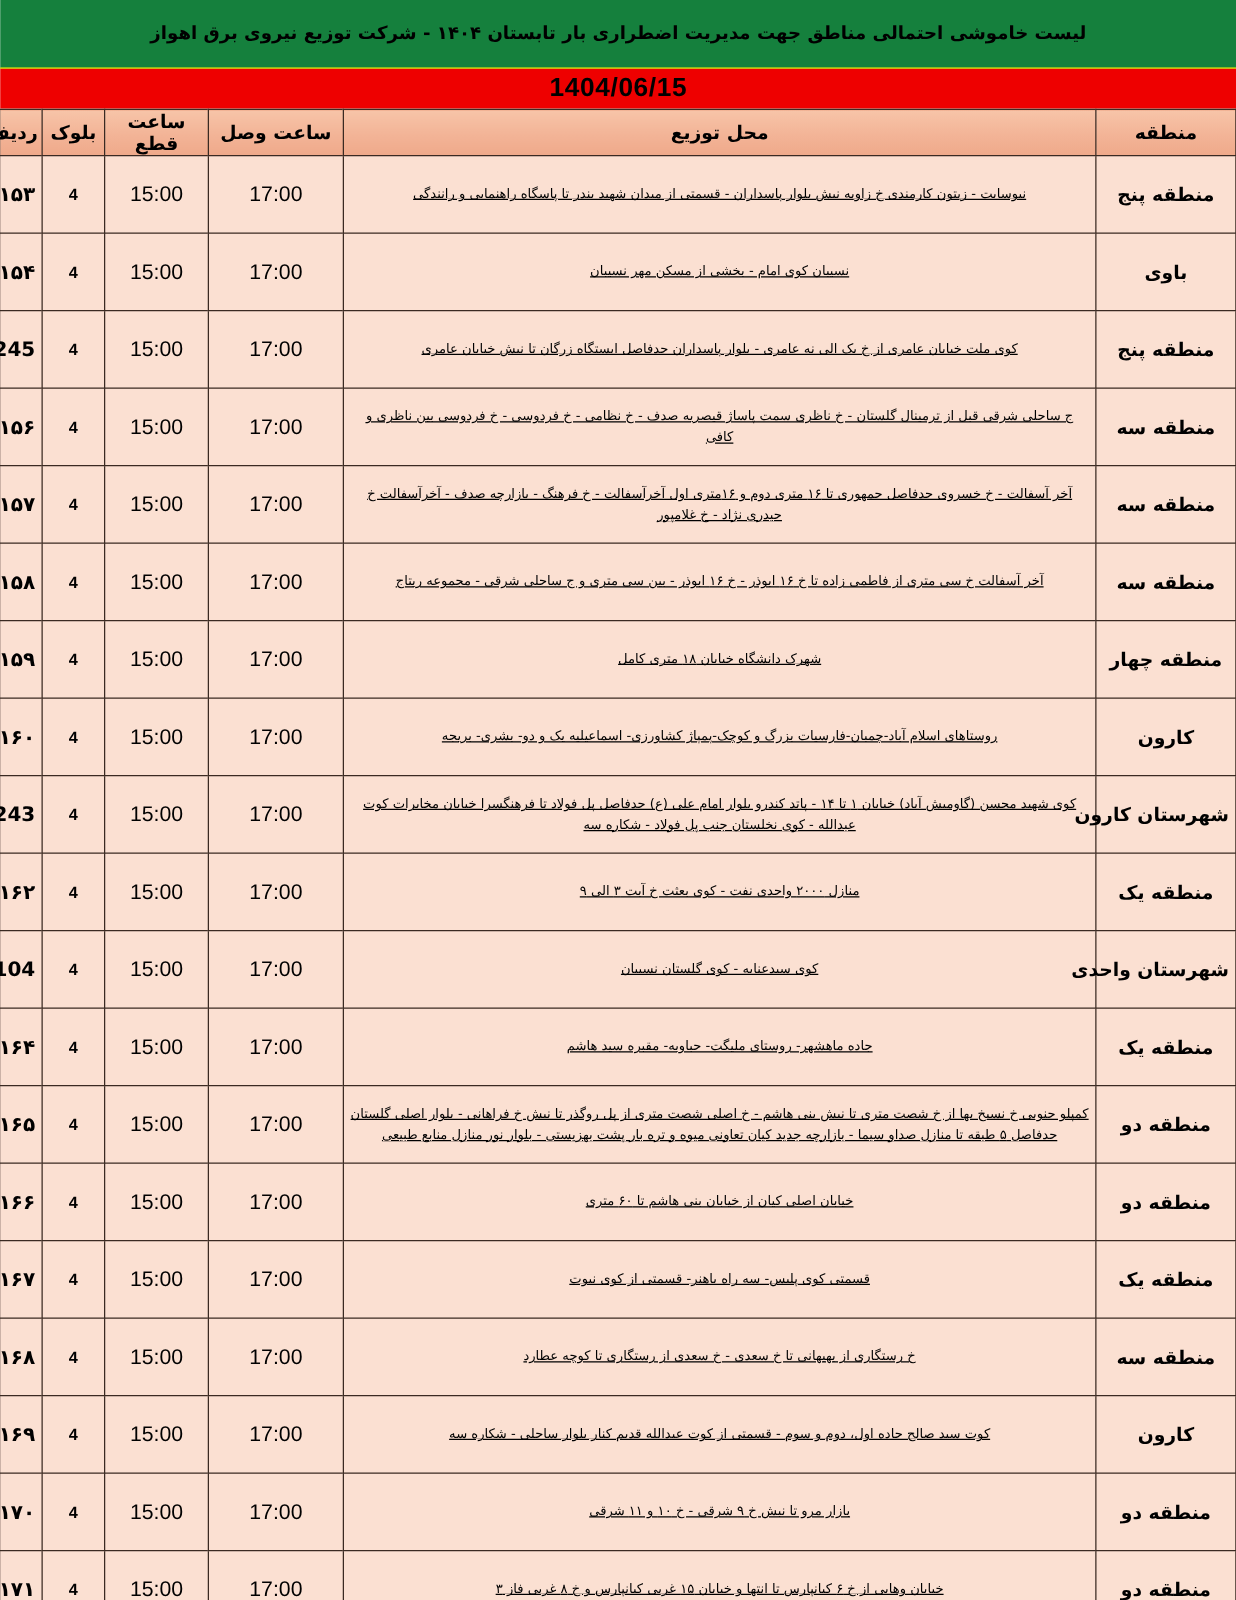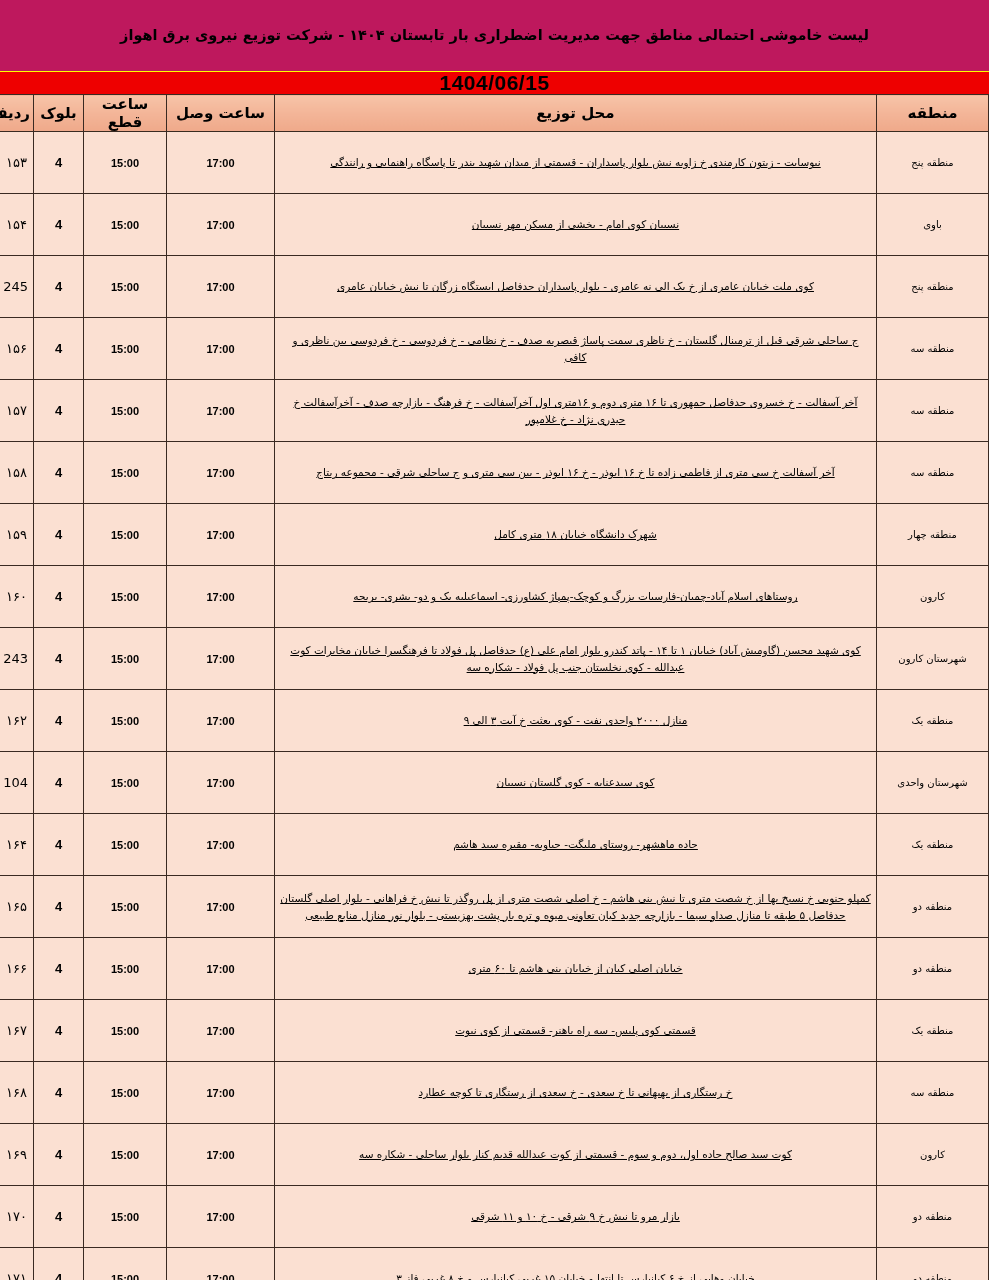"لیست خاموشی احتمالی مناطق جهت" .title-banner { background: #be185d -> #15803d; height: 72px -> 55px }
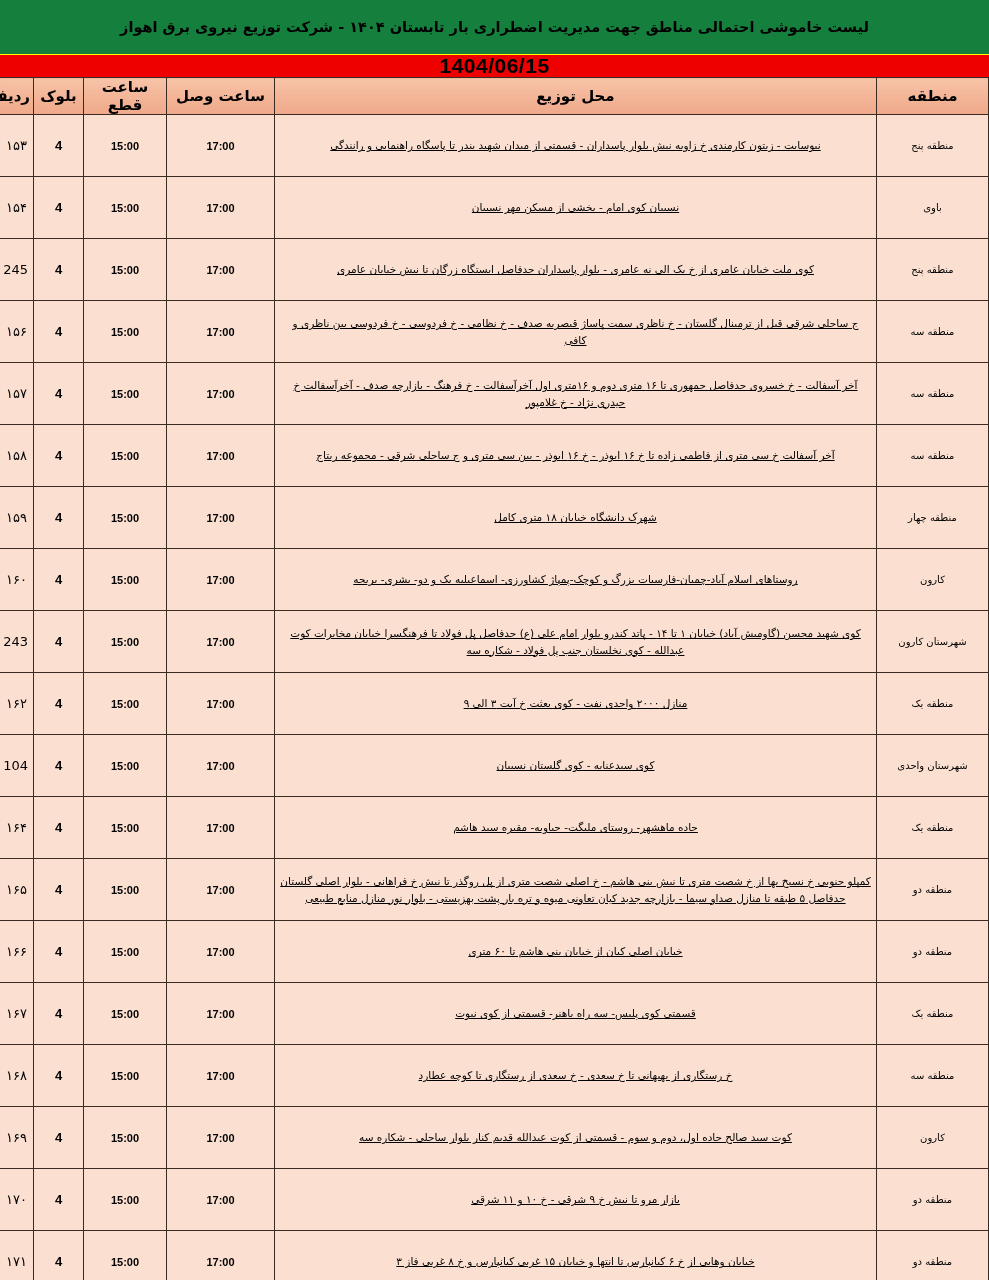"1404/06/15" .date-banner { height: 22px -> 32px }
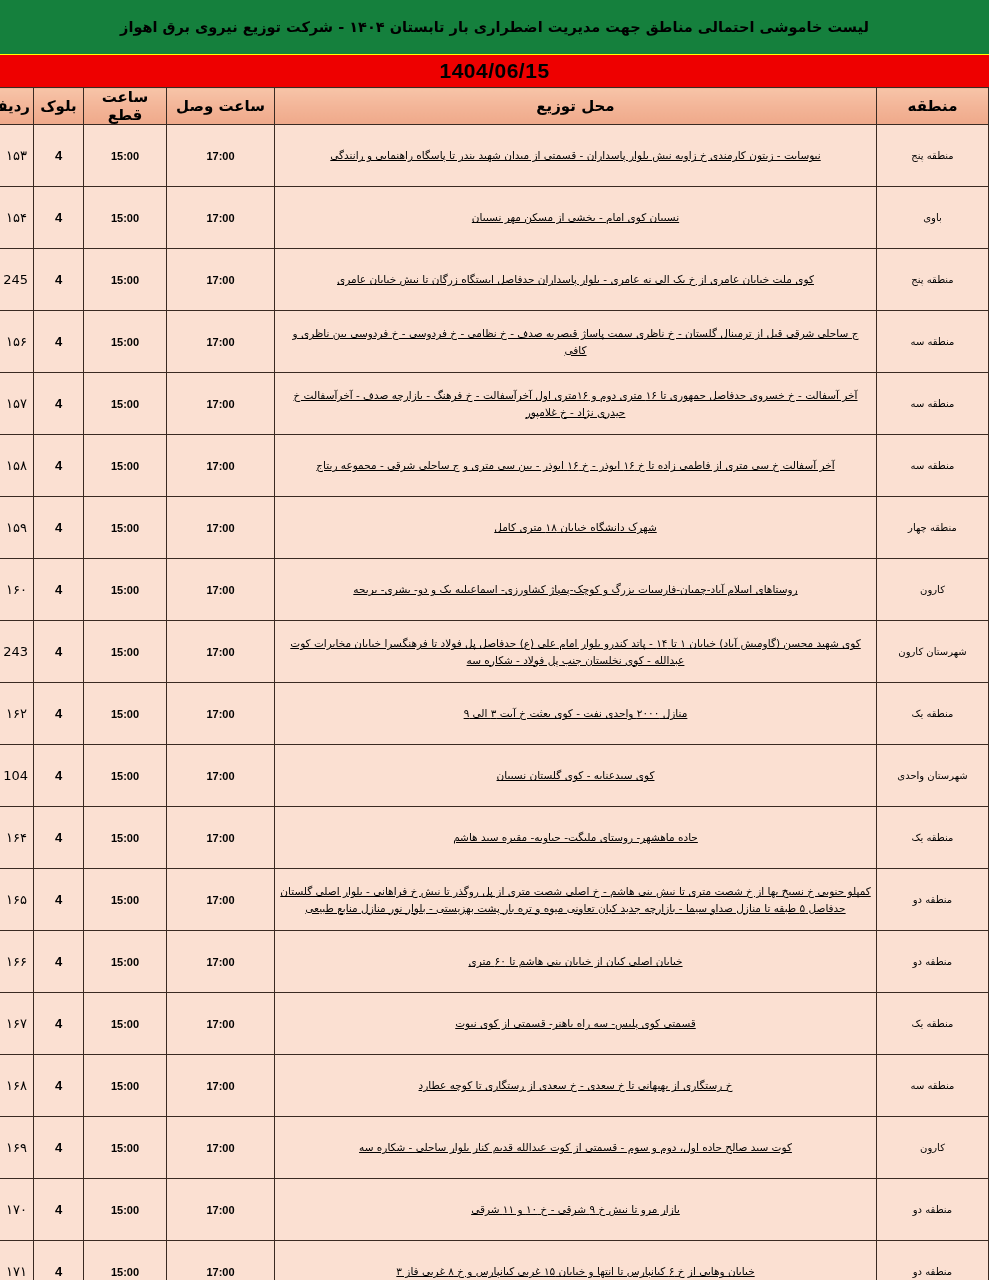"۱۵۳" td.cell-row { font-size: 13px -> 16px; font-weight: normal -> bold }
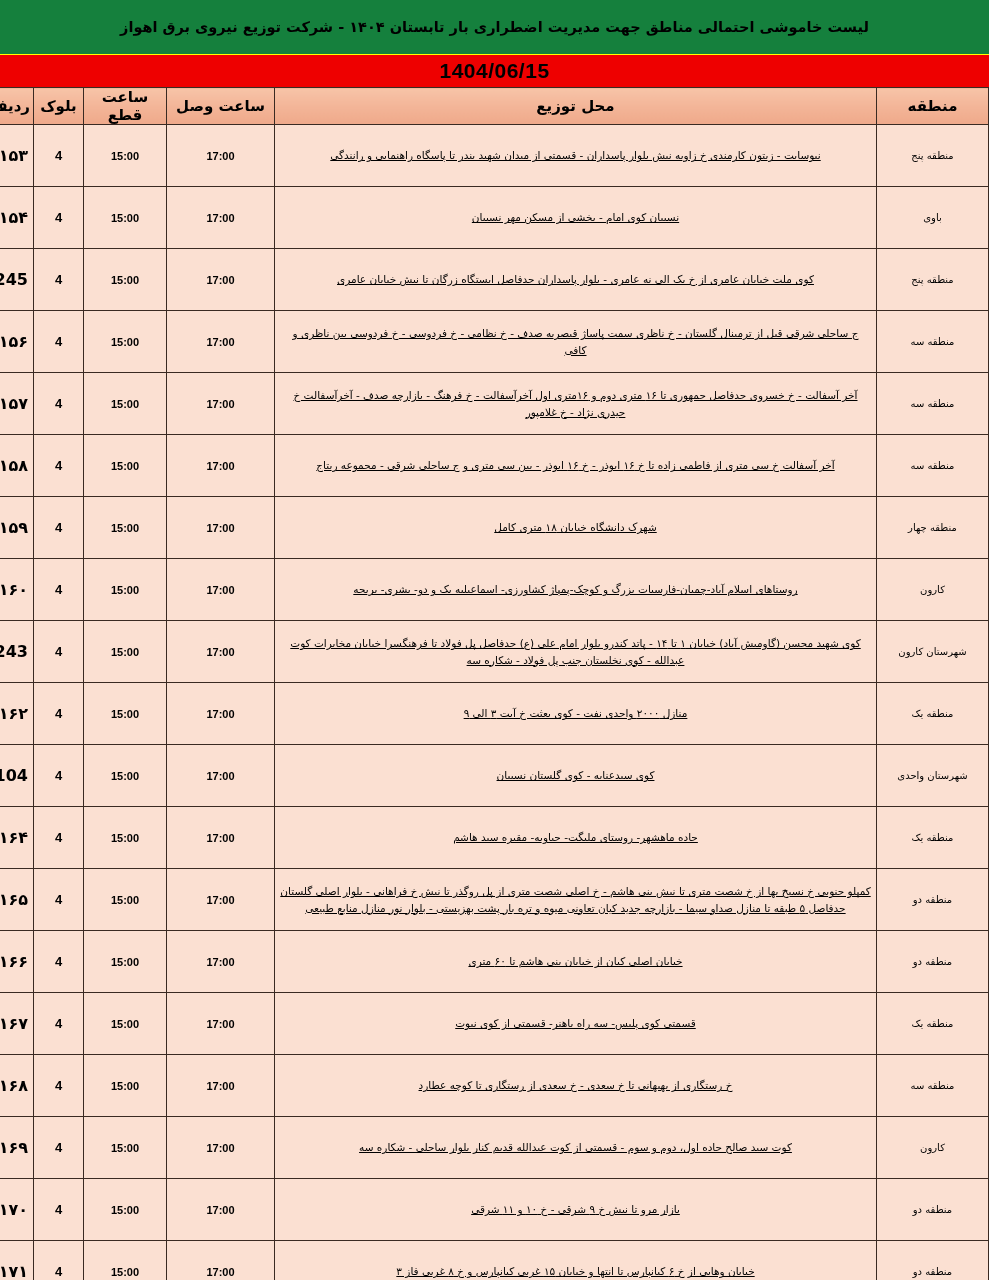"15:00" td.cell-time { font-size: 11px -> 17px; font-weight: bold -> normal }
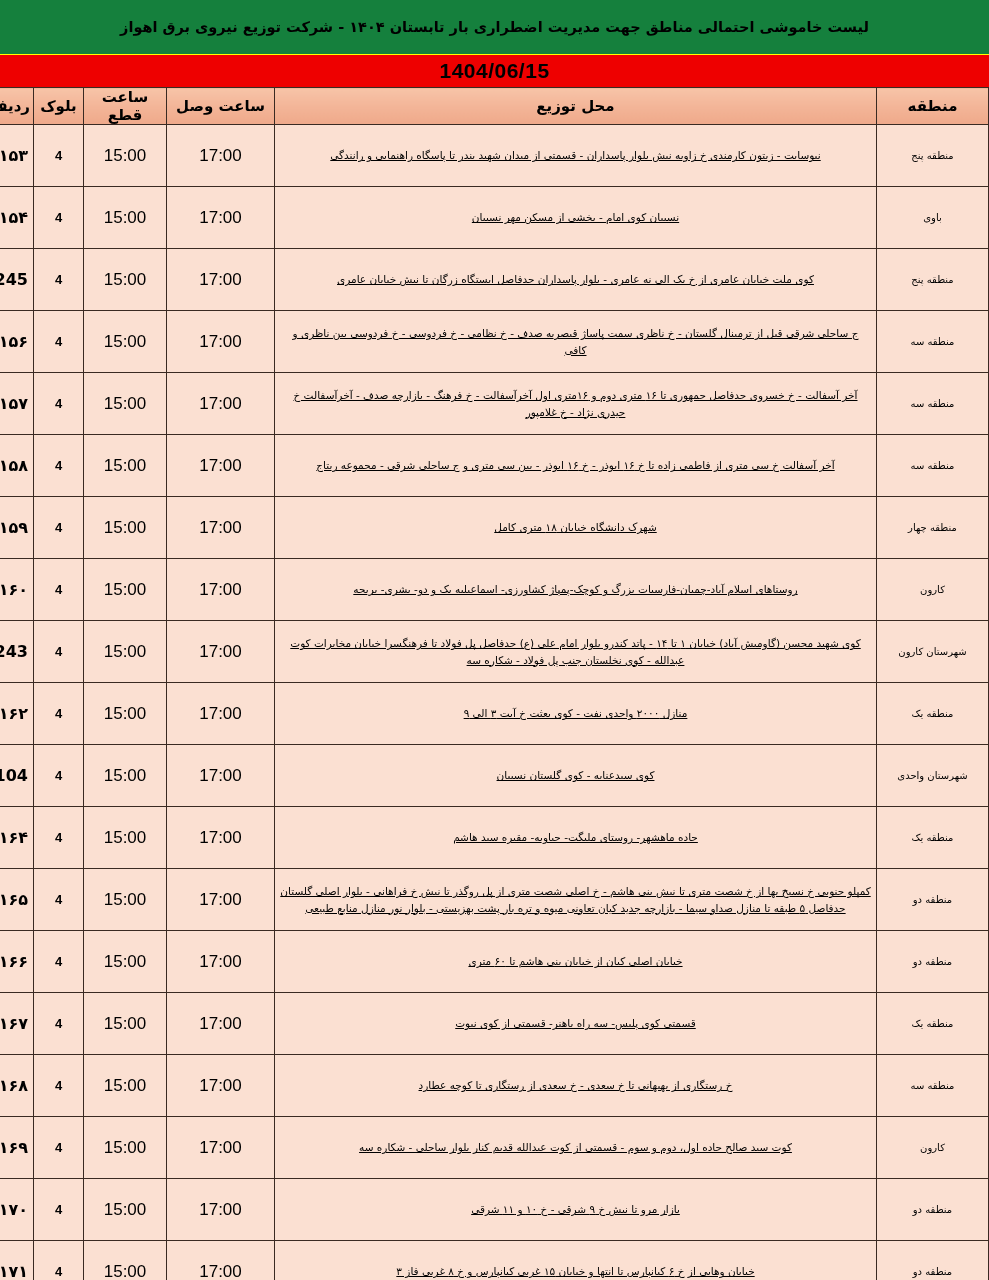"منطقه پنج" td.cell-region { font-size: 10px -> 15px; font-weight: normal -> bold }
